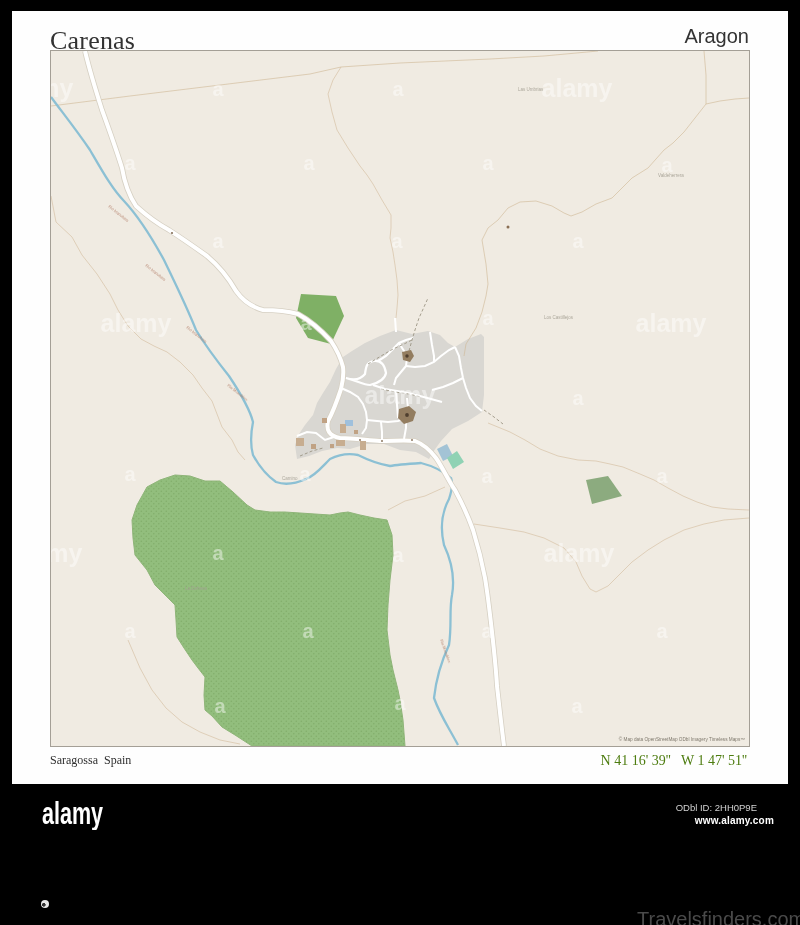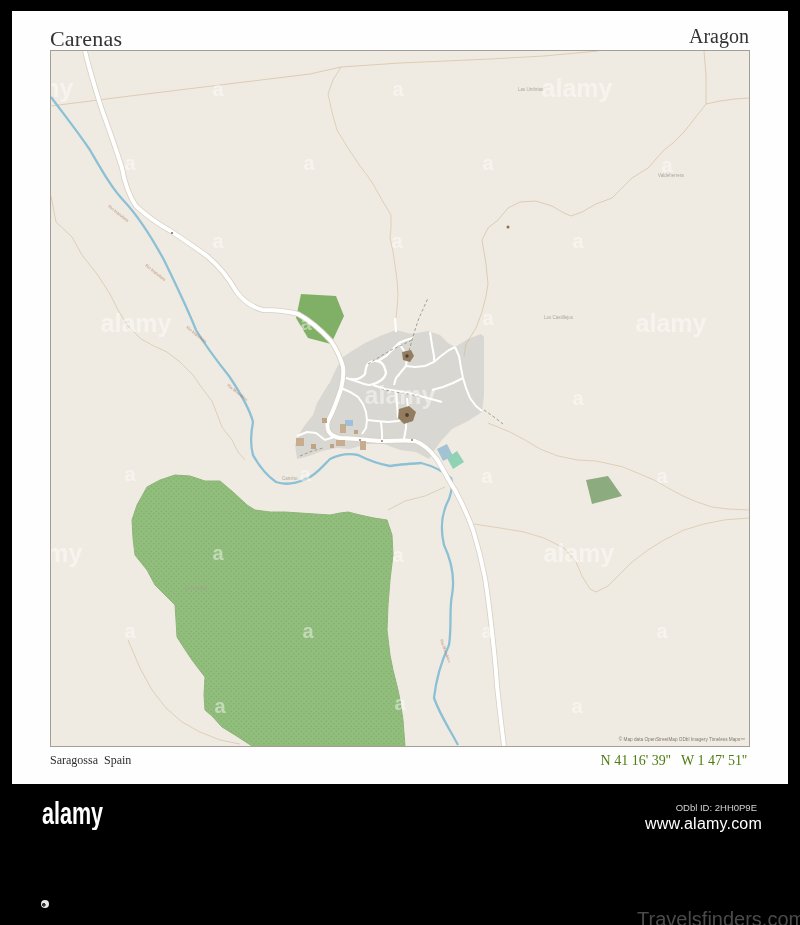"Carenas" .title { font-size: 22px -> 26px }
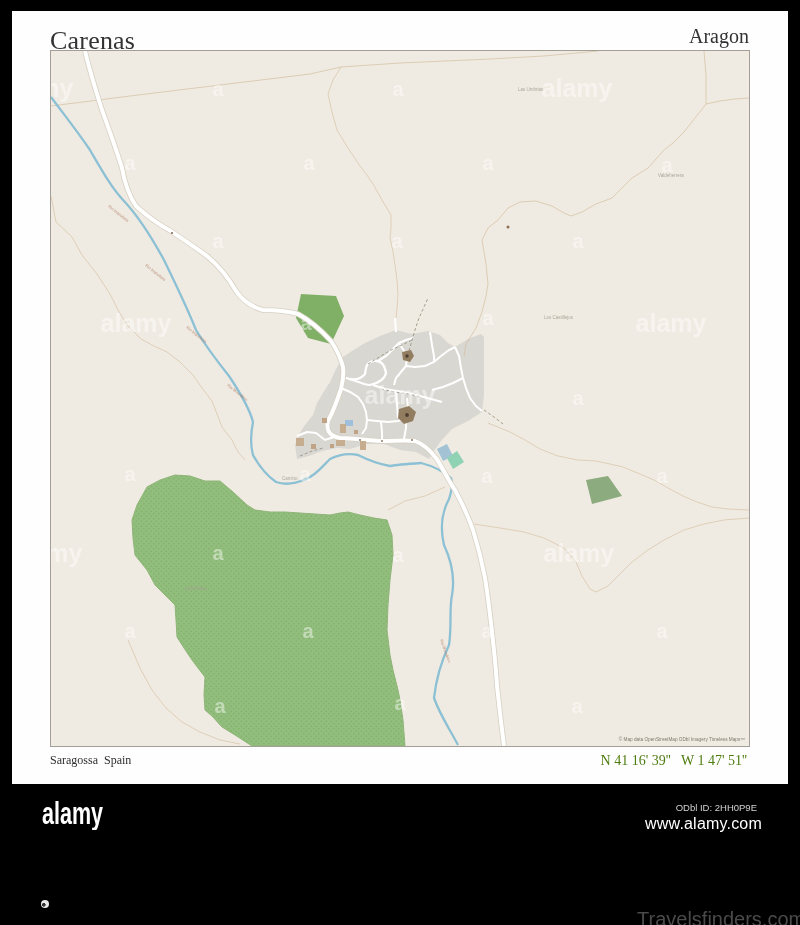"Aragon" .region { font-family: Liberation Serif, serif -> Liberation Sans, sans-serif }
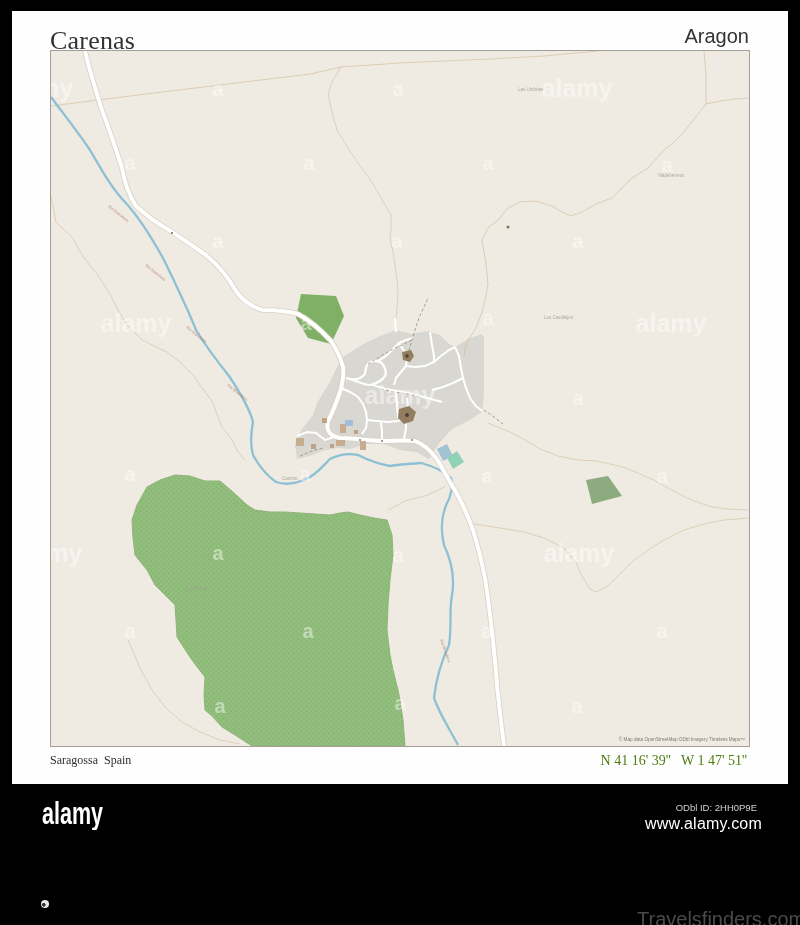"www.alamy.com" .url { font-size: 16px -> 10px; font-weight: normal -> bold; right: 38px -> 26px }
